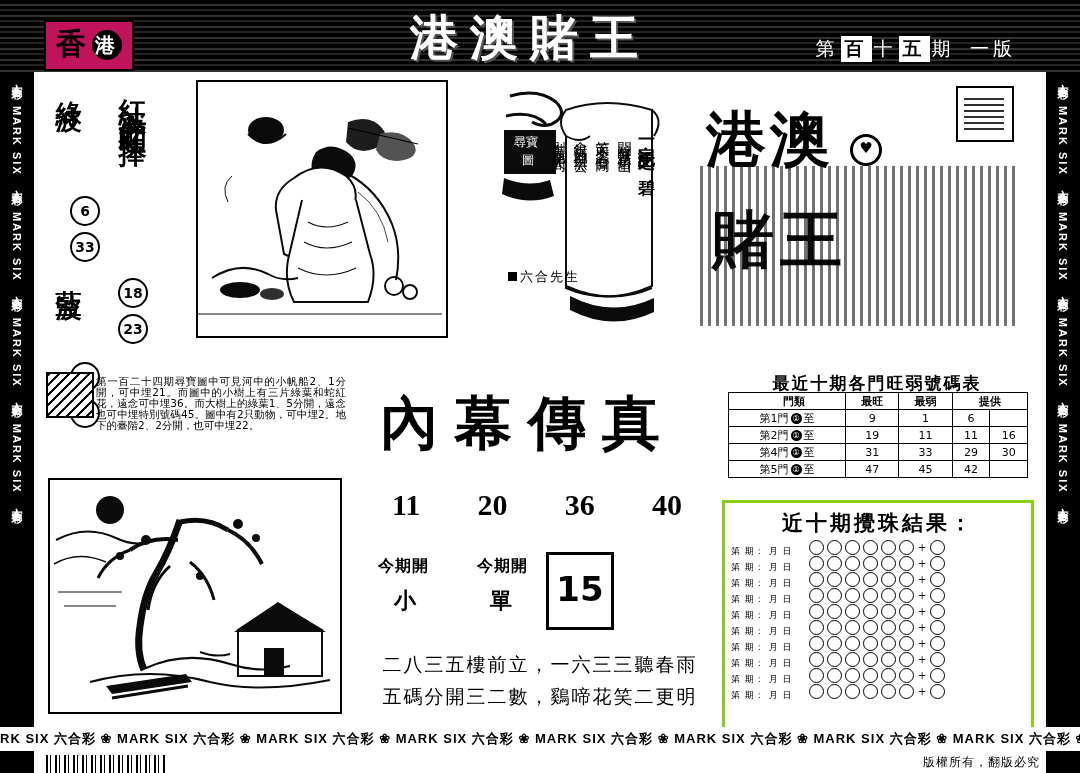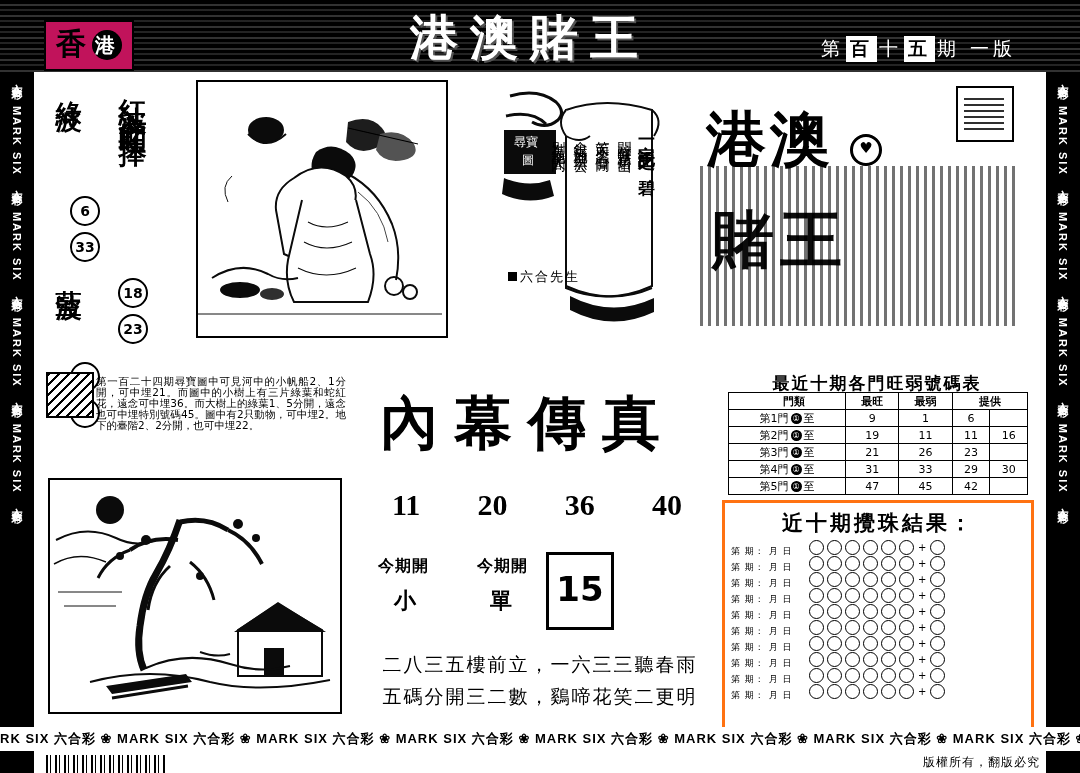"第 百 十 五 期" .issue-line { font-family: none -> Liberation Mono, monospace }
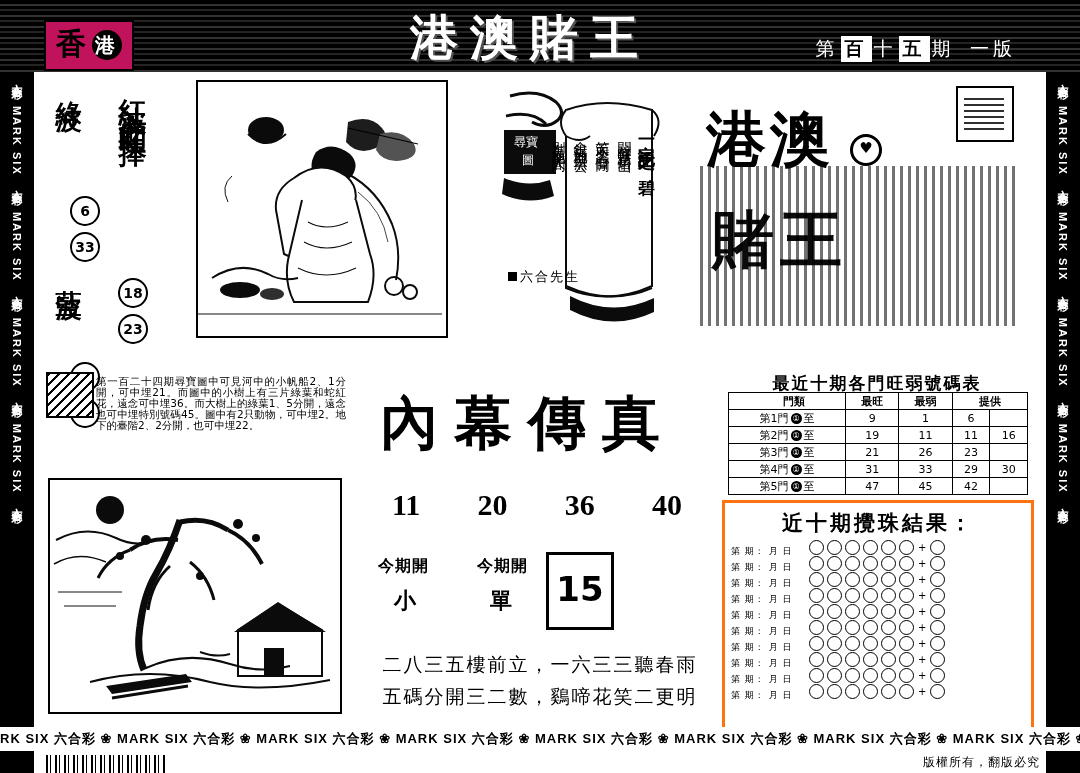"第3門 ① 至" tr { html: <tr> <td> <span>第3門</span><span>①</span><span>至</span> </td> <td>21</td> <td>26</td> <td>23</td> <td></td> </tr> -> none }
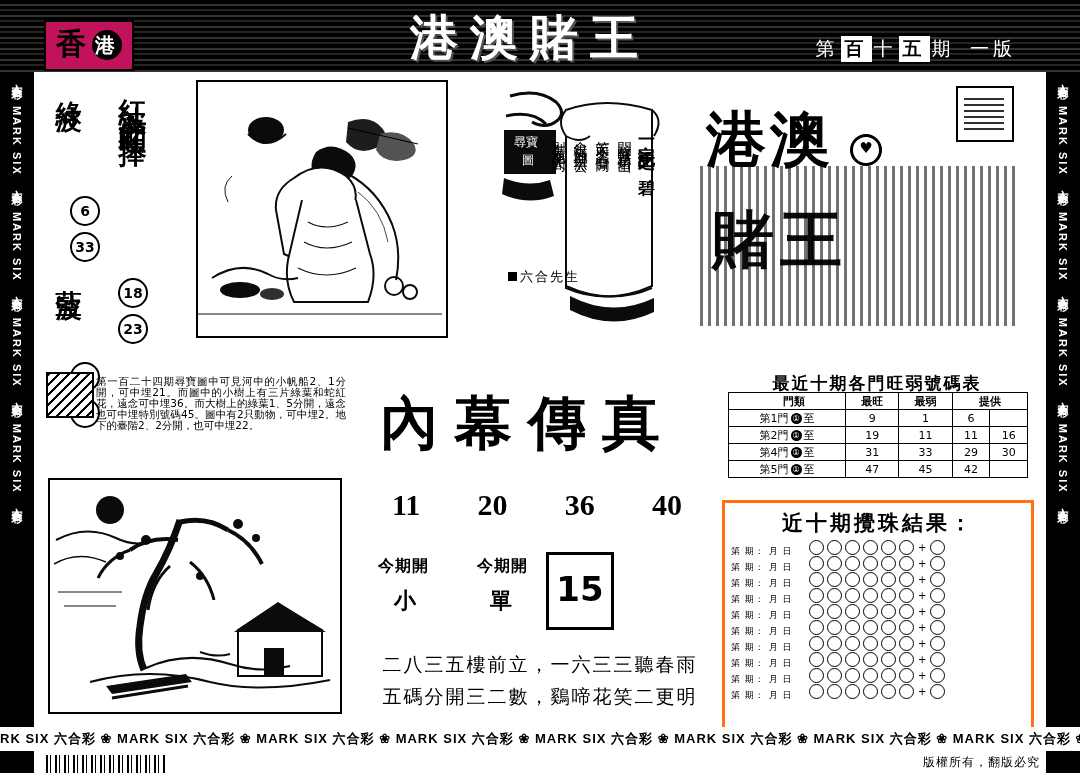"近十期攪珠結果：" .panel2 { border: 3px solid #f97316 -> 3px solid #84cc16 }
